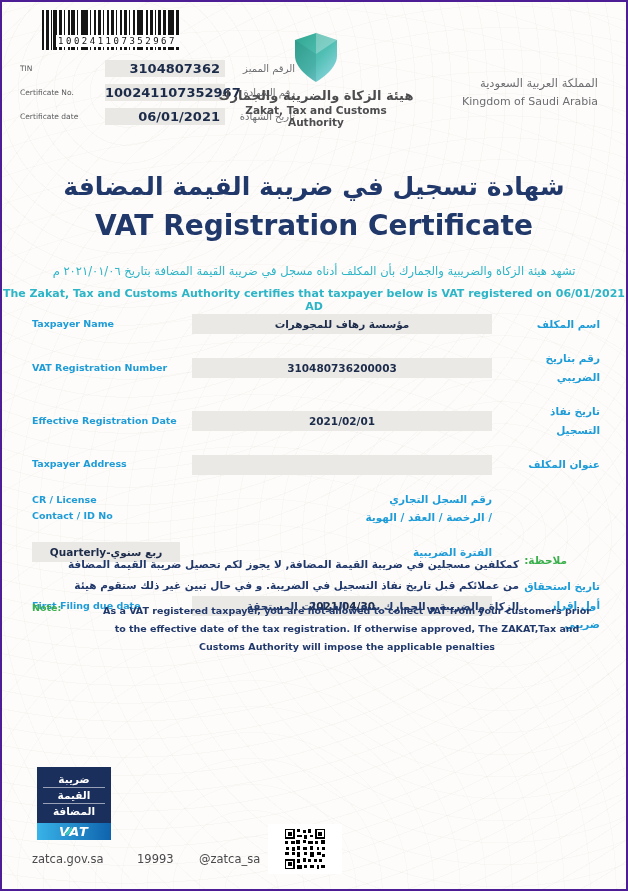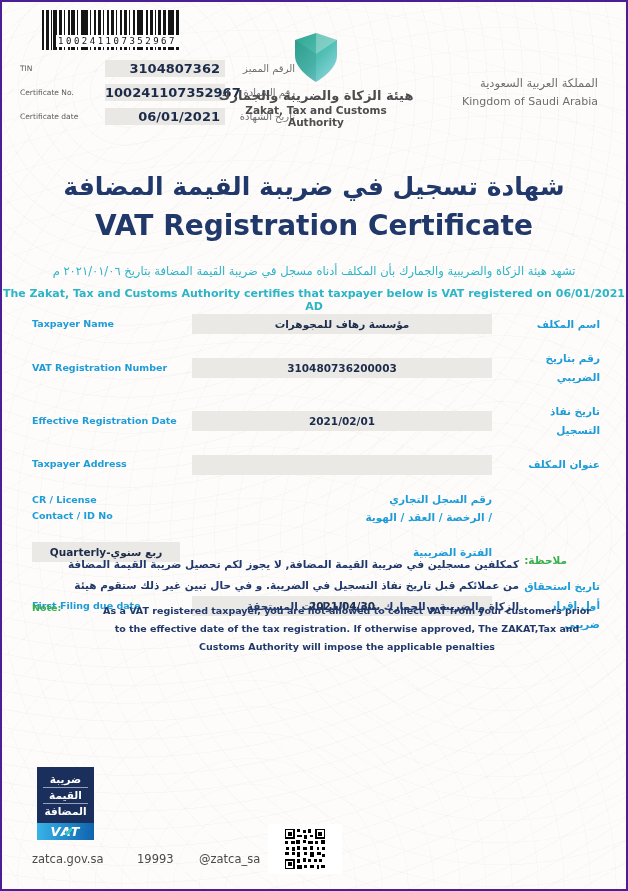"ضريبة" .vat-logo { width: 57px -> 74px }
